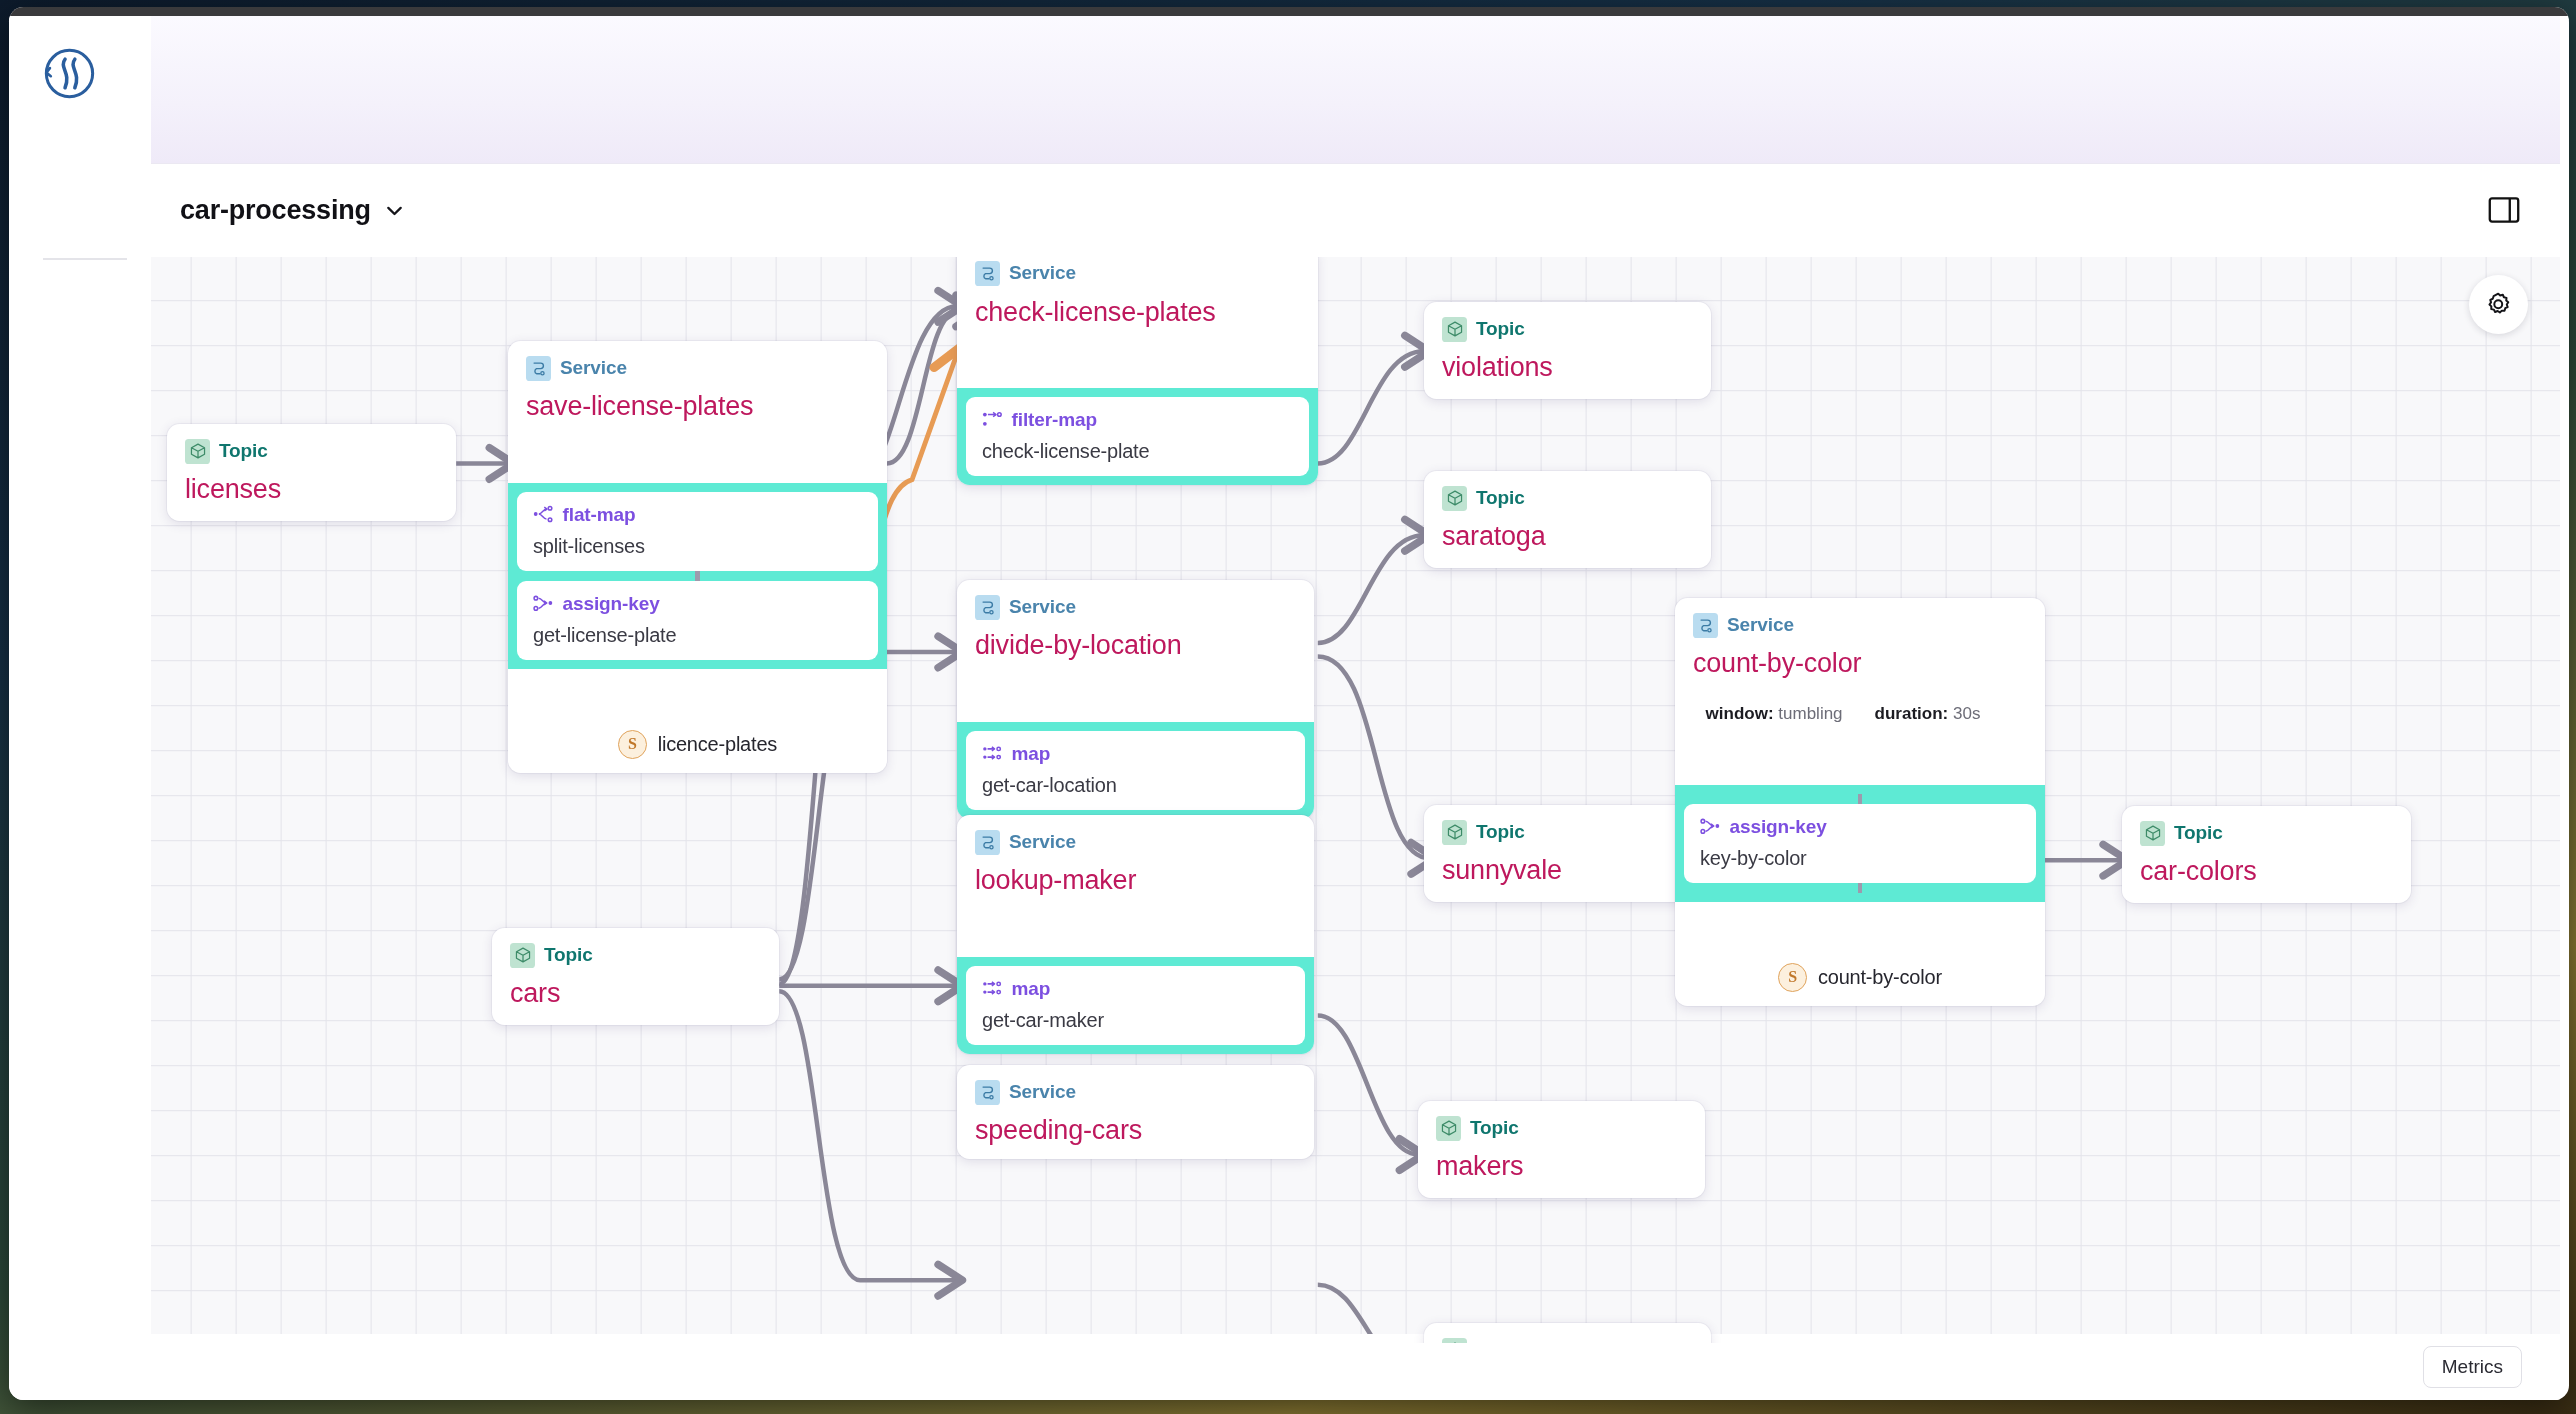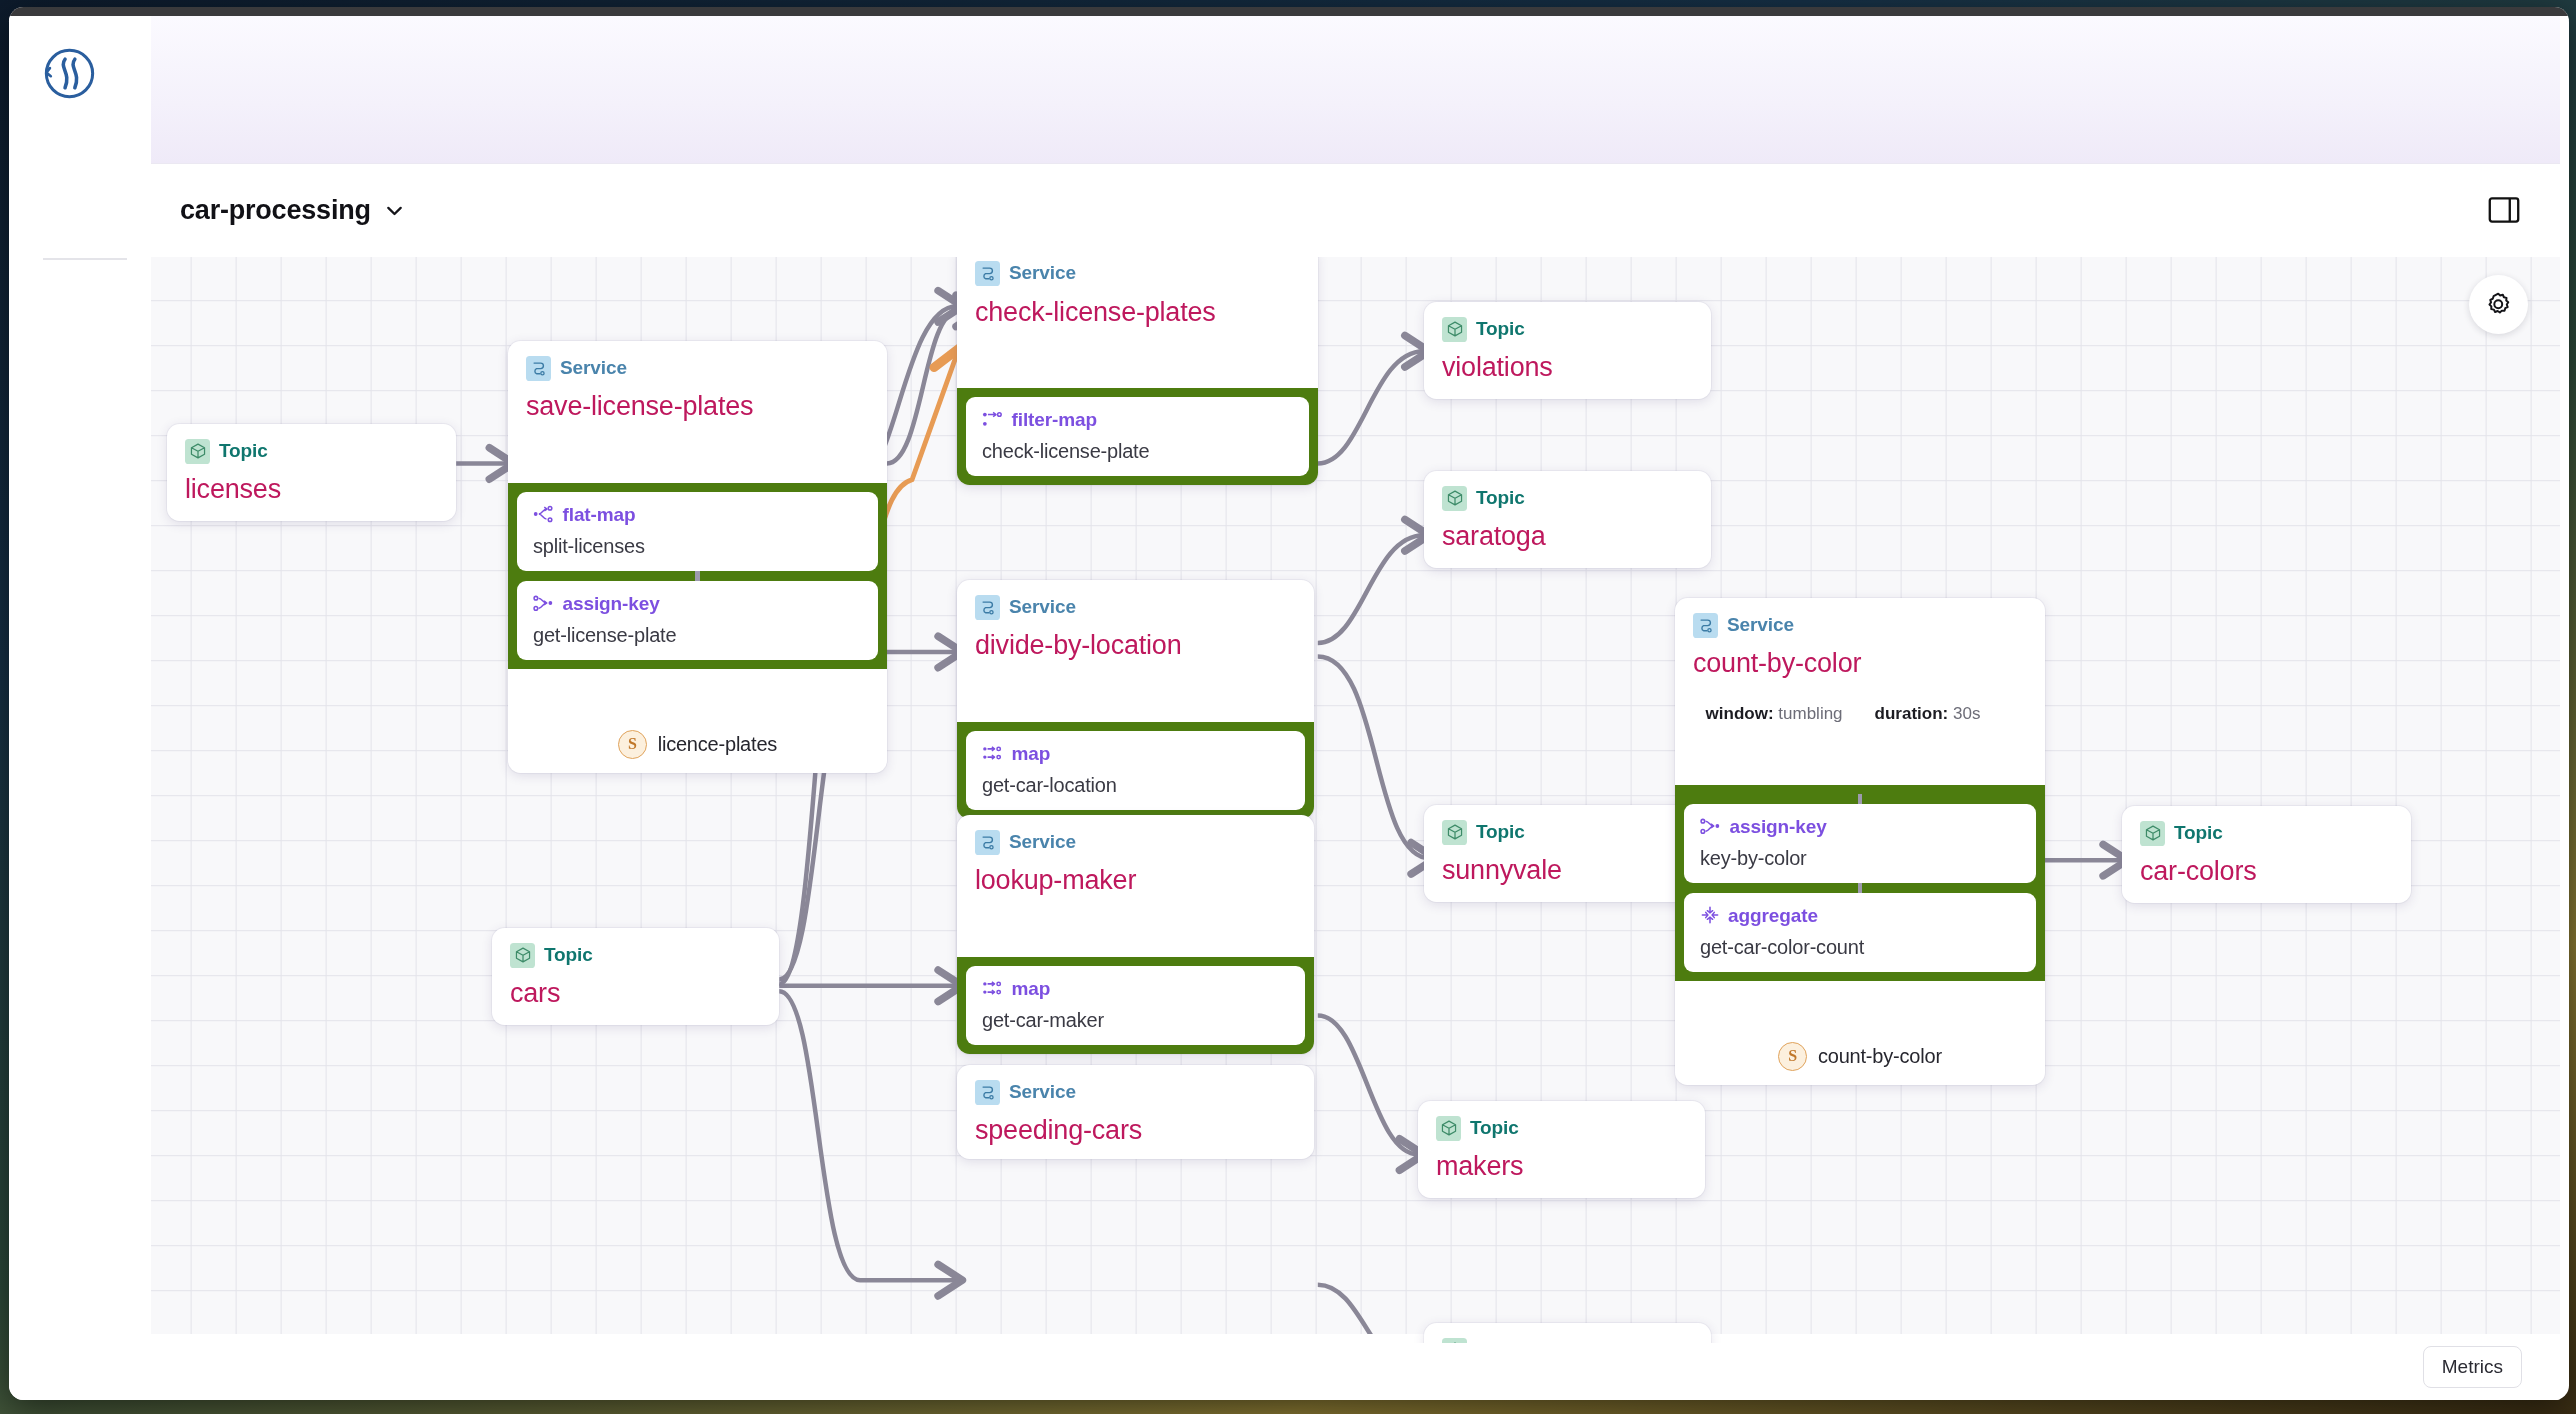"filter-map" .ops-wrap { background: #4d7c0f -> #5eead4 }
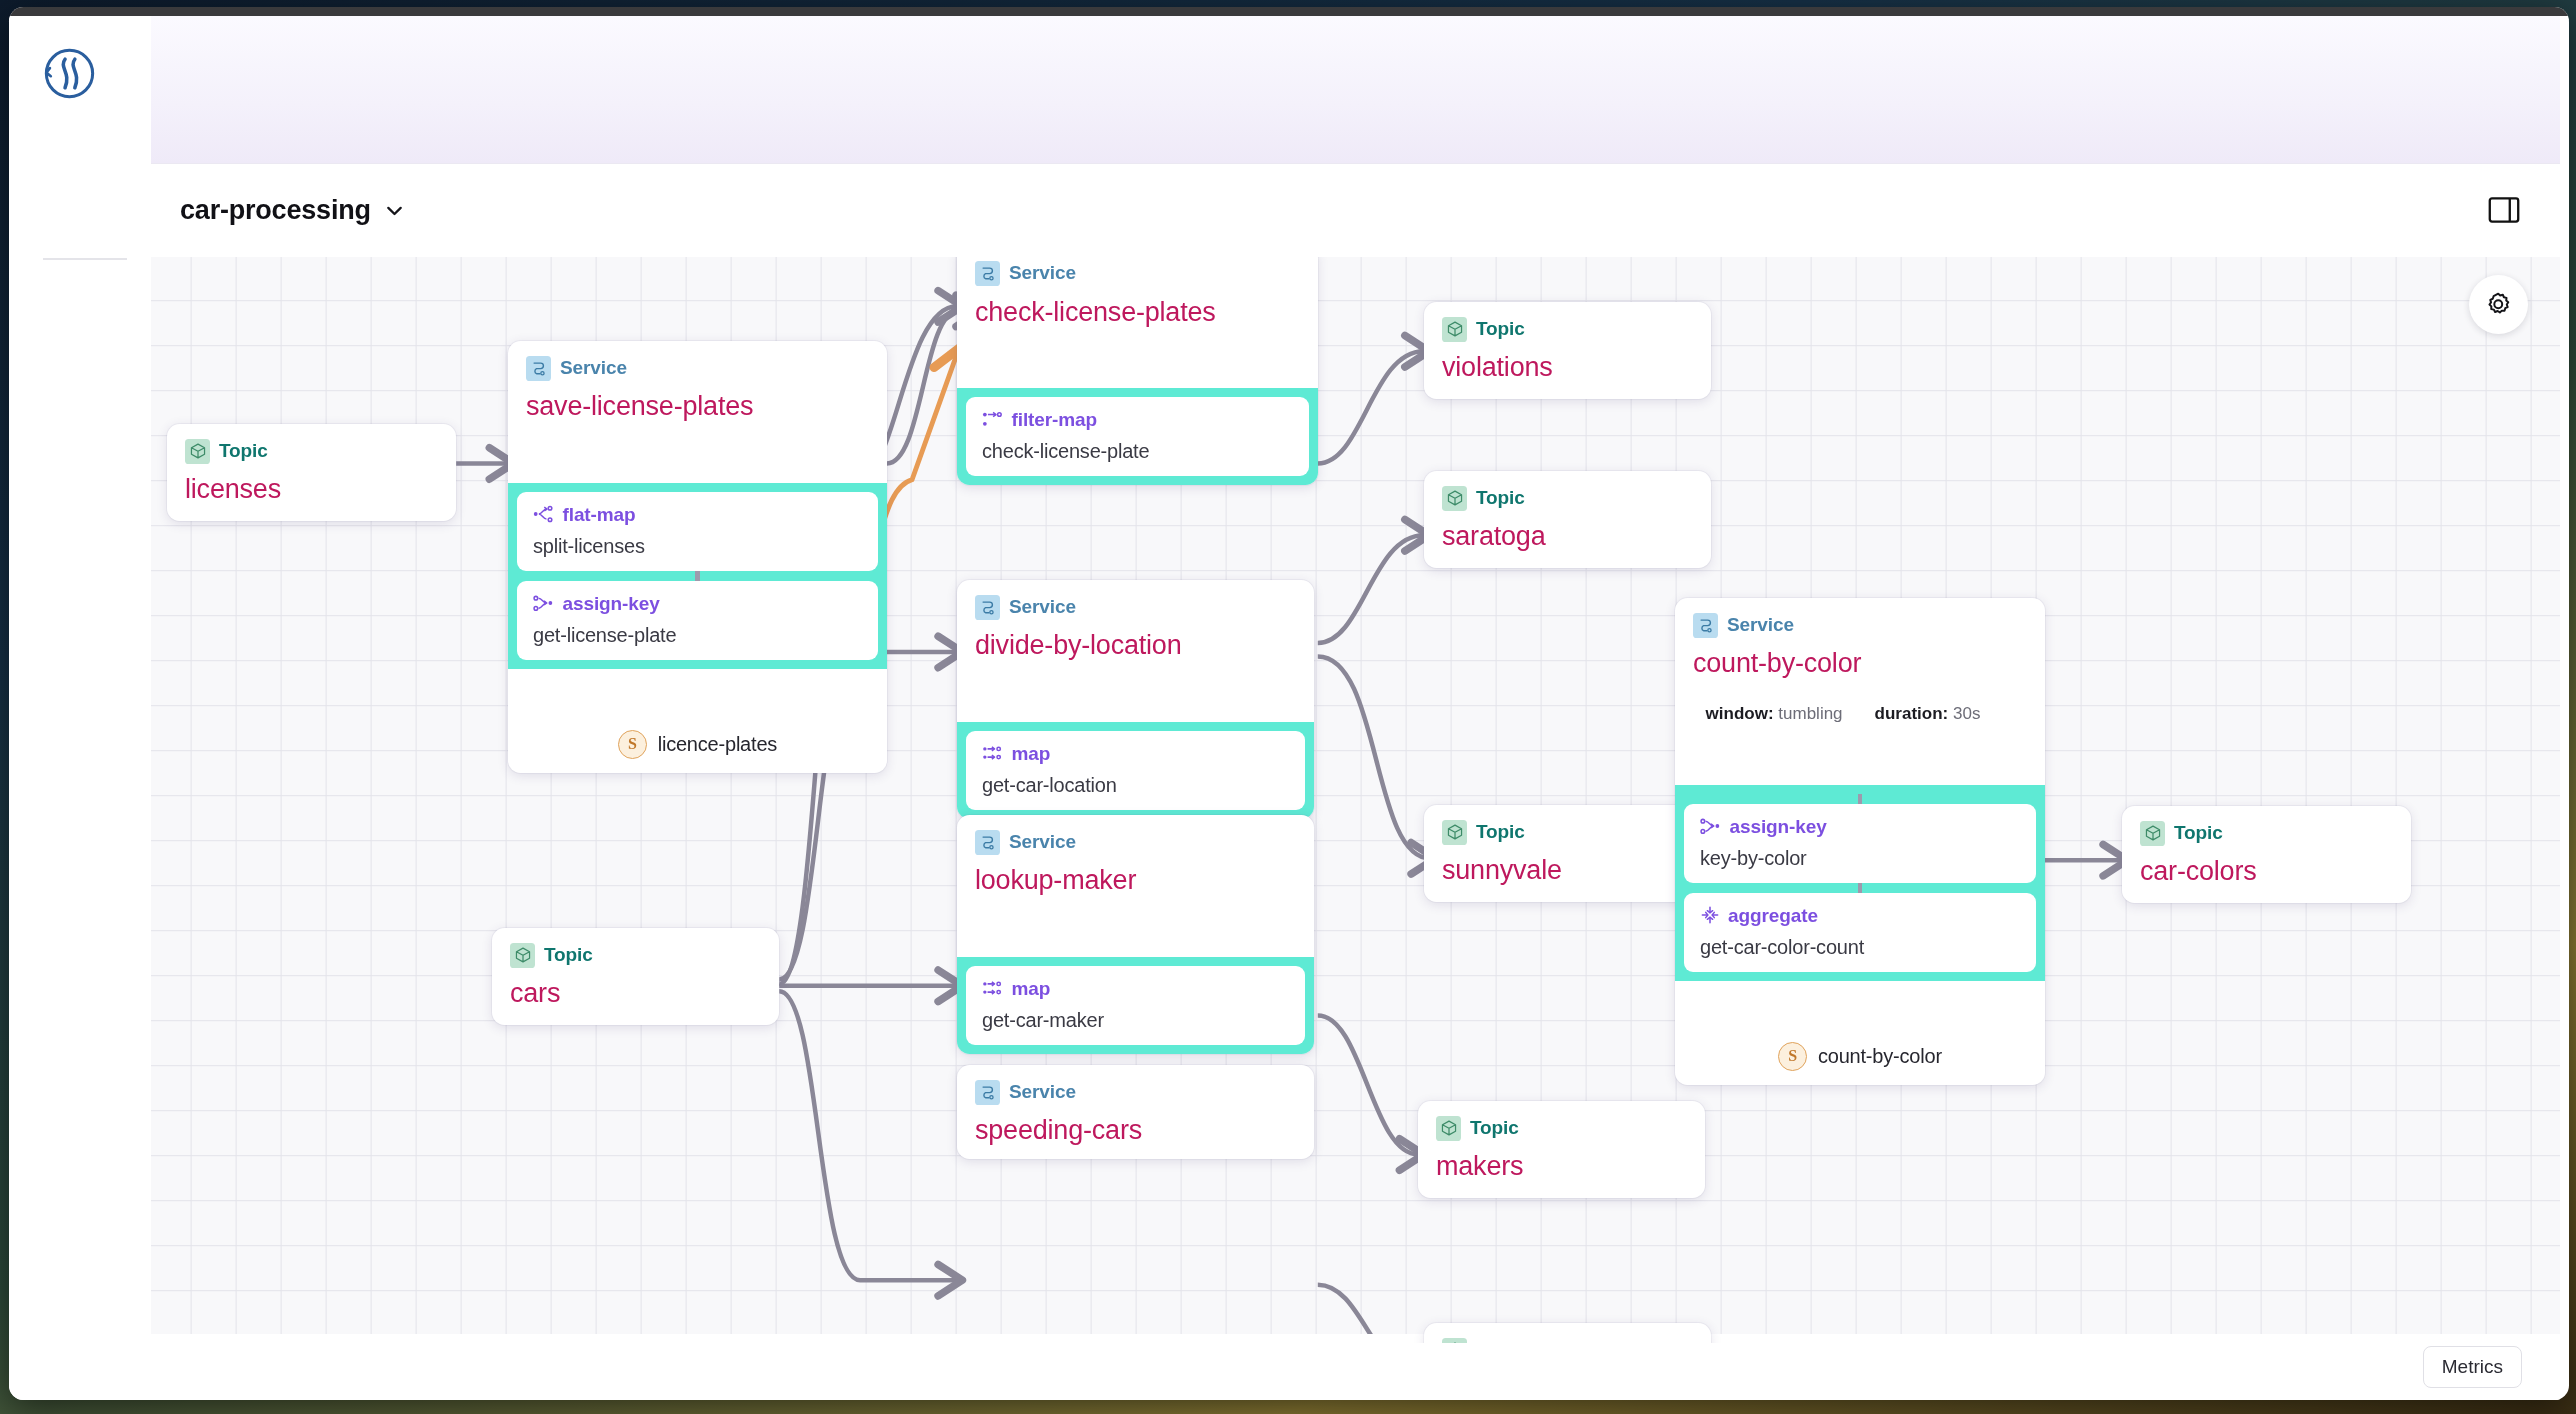"aggregate" div.op-card { html: <div> <div> <span> <svg> <g> <path></path> <path></path> <path></path> </g> </svg> </span> <span>aggregate</span> </div> <div>get-car-color-count</div> </div> -> none }
